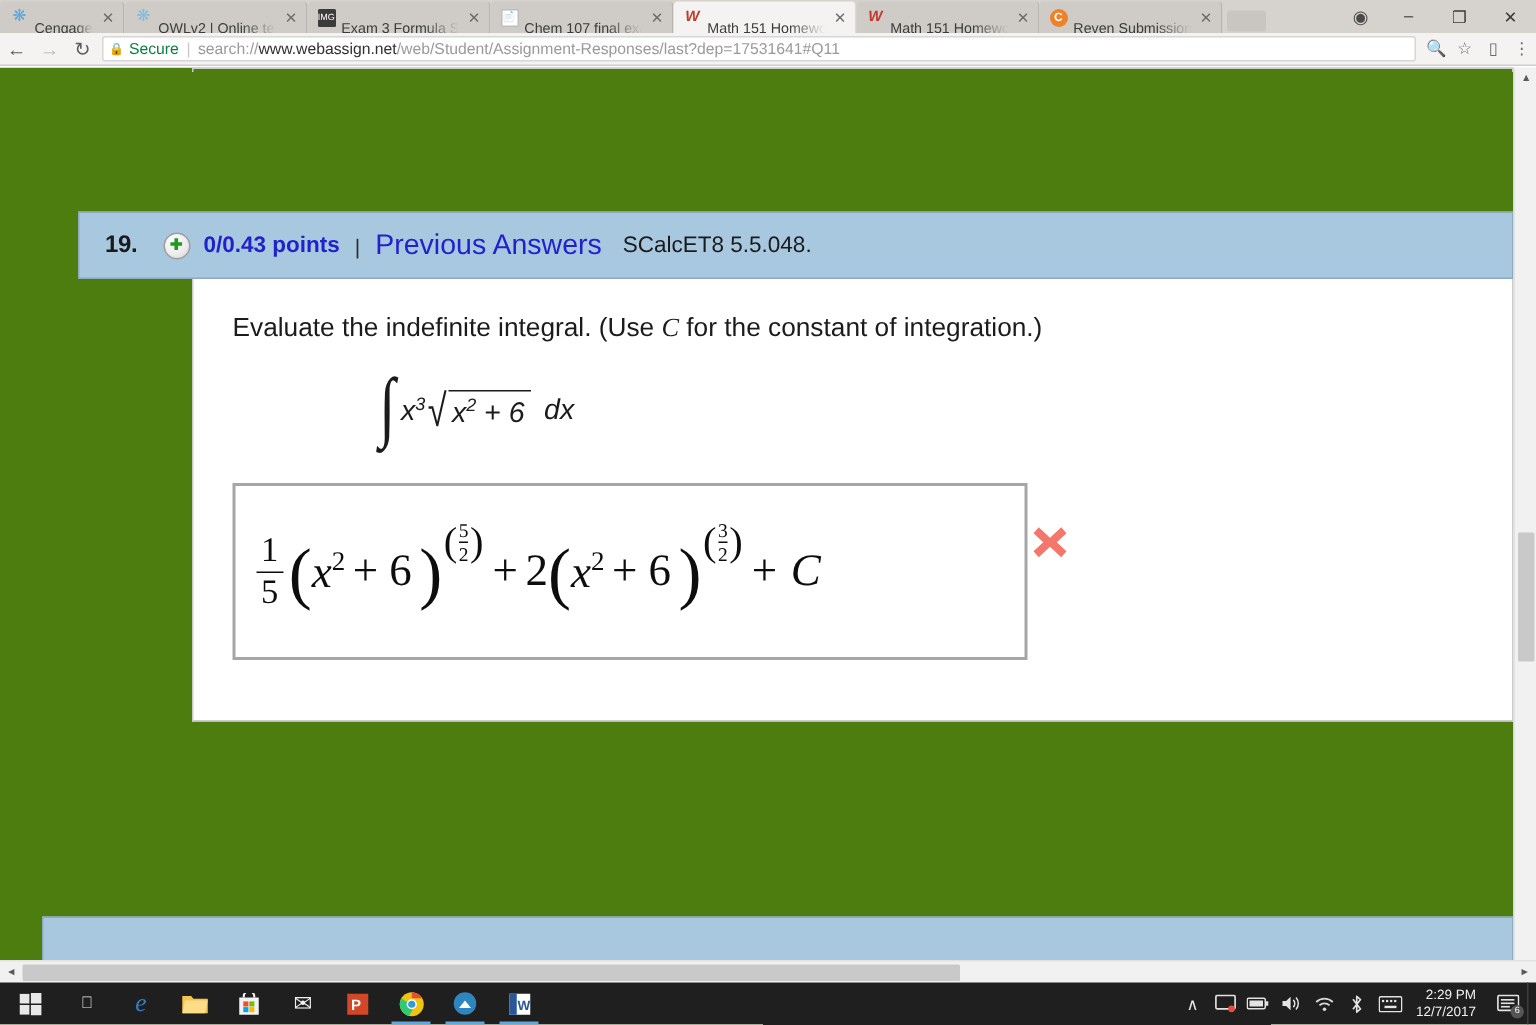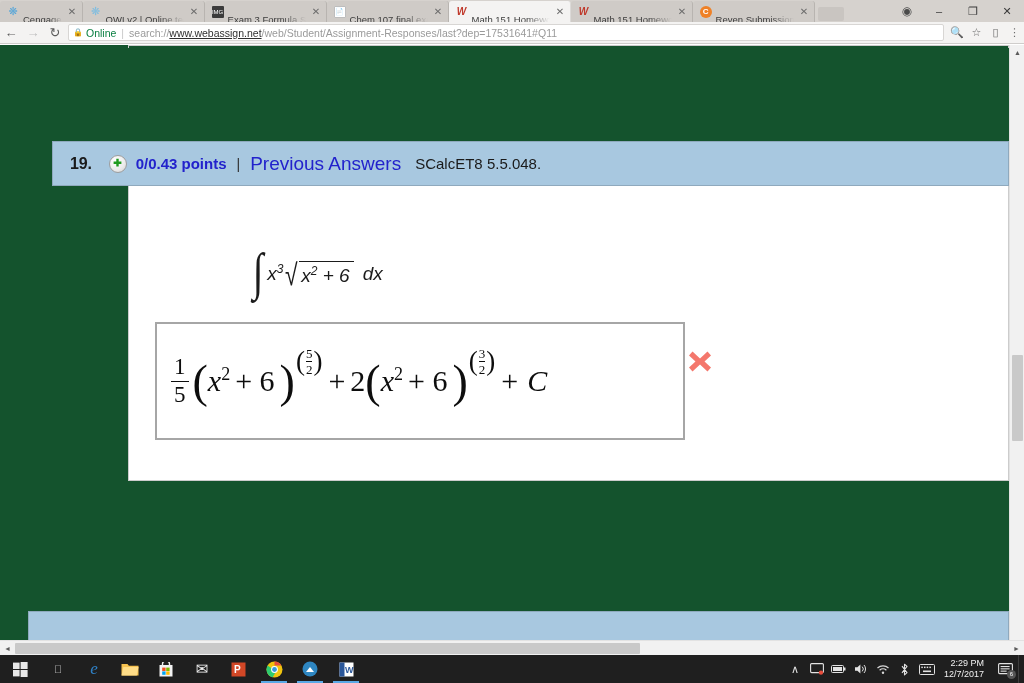"Online" span.secure-word { text: Online -> Secure }
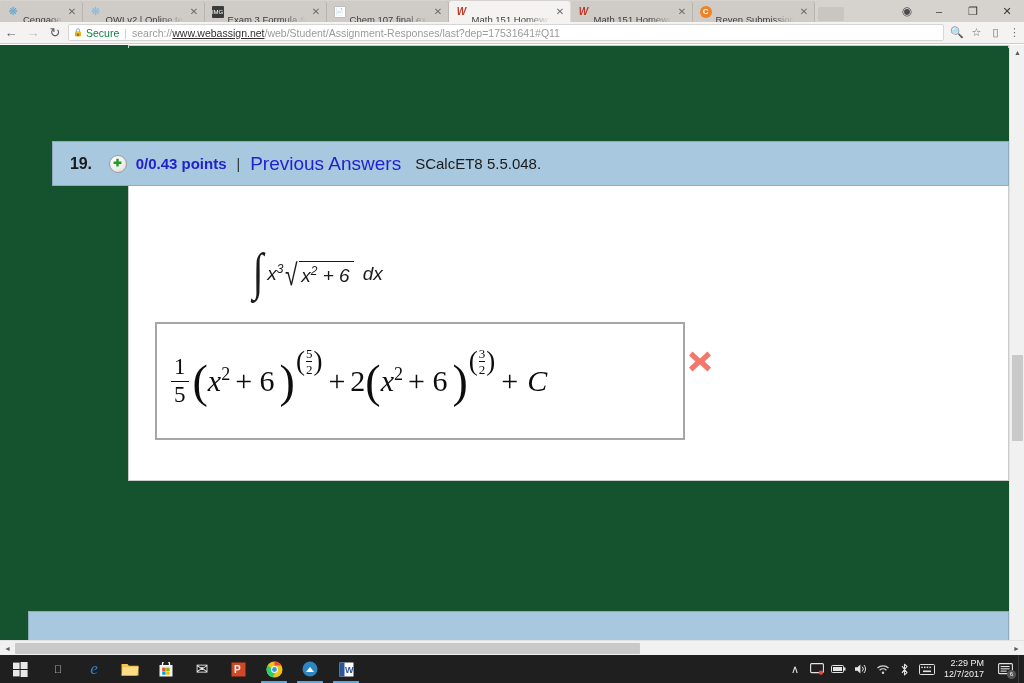"www.webassign.net" .url-strong { text-decoration: underline -> none }
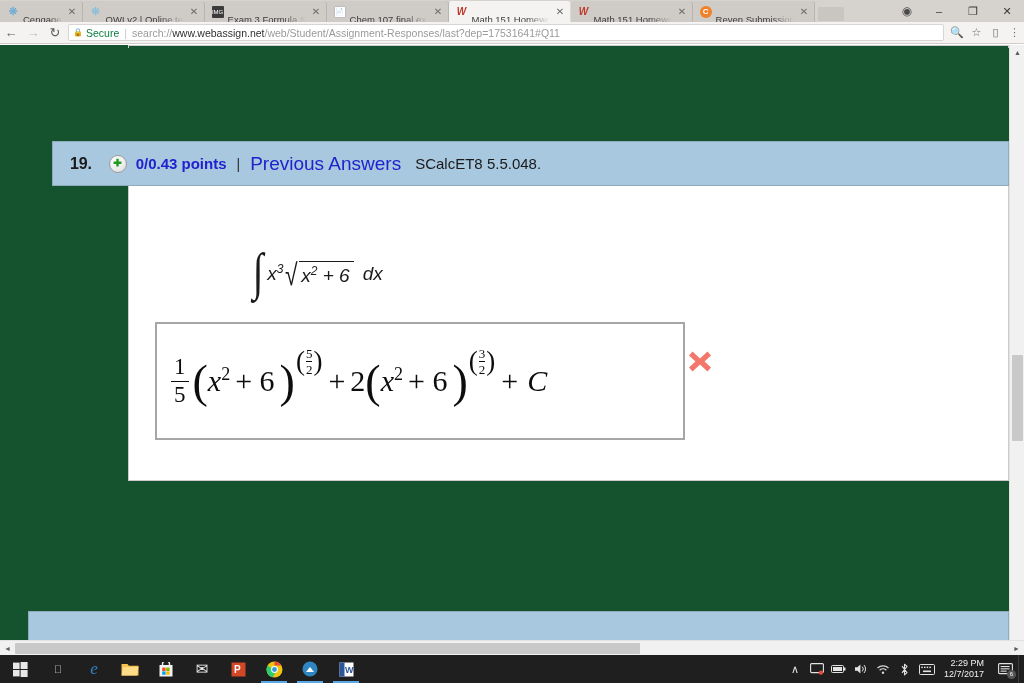"19." .page-canvas { background: #14532d -> #4d7c0f }
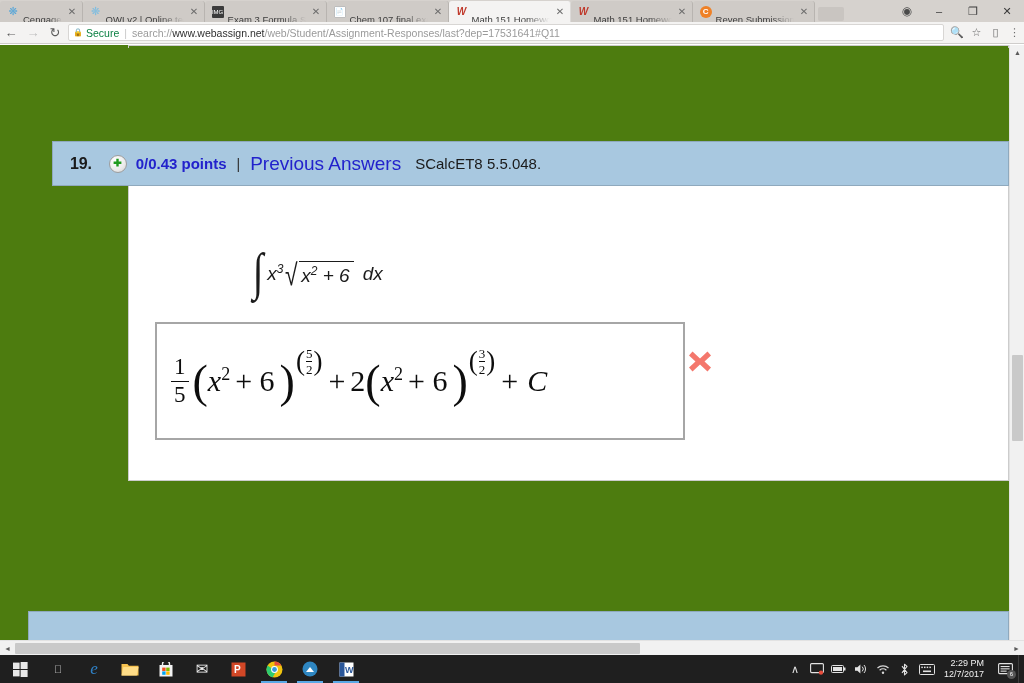"Evaluate the indefinite integral. (Use" div.q-prompt { html: none -> <div><span>Evaluate the indefinite integral. (Use </span><i>C</i><span> for the constant of integration.)</span></div> }
